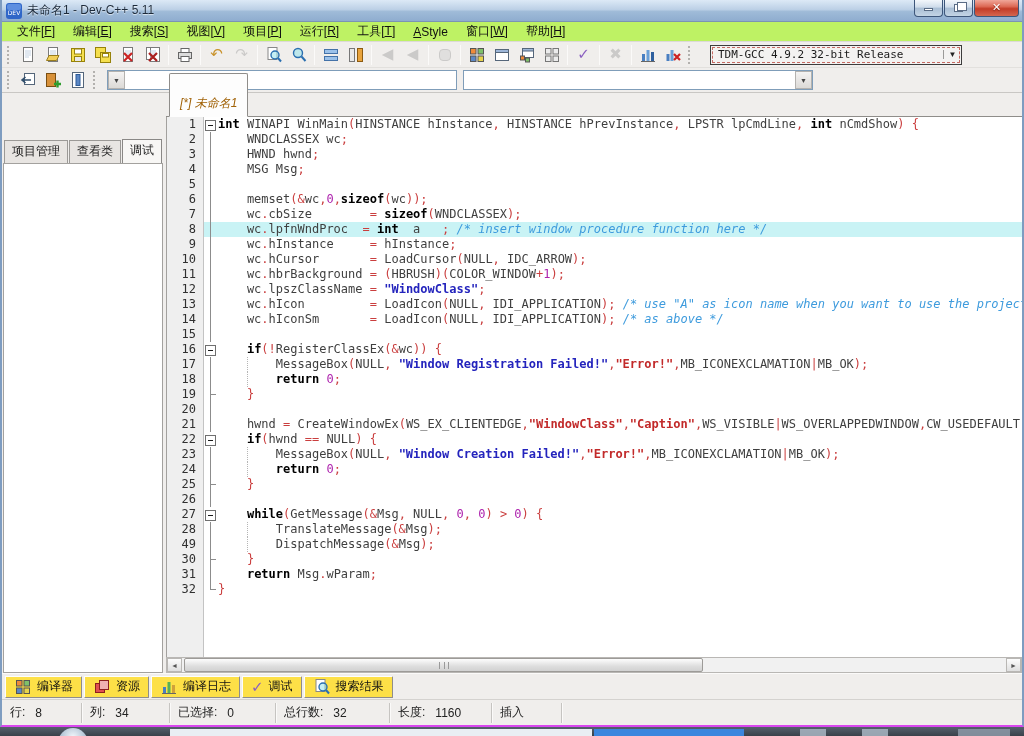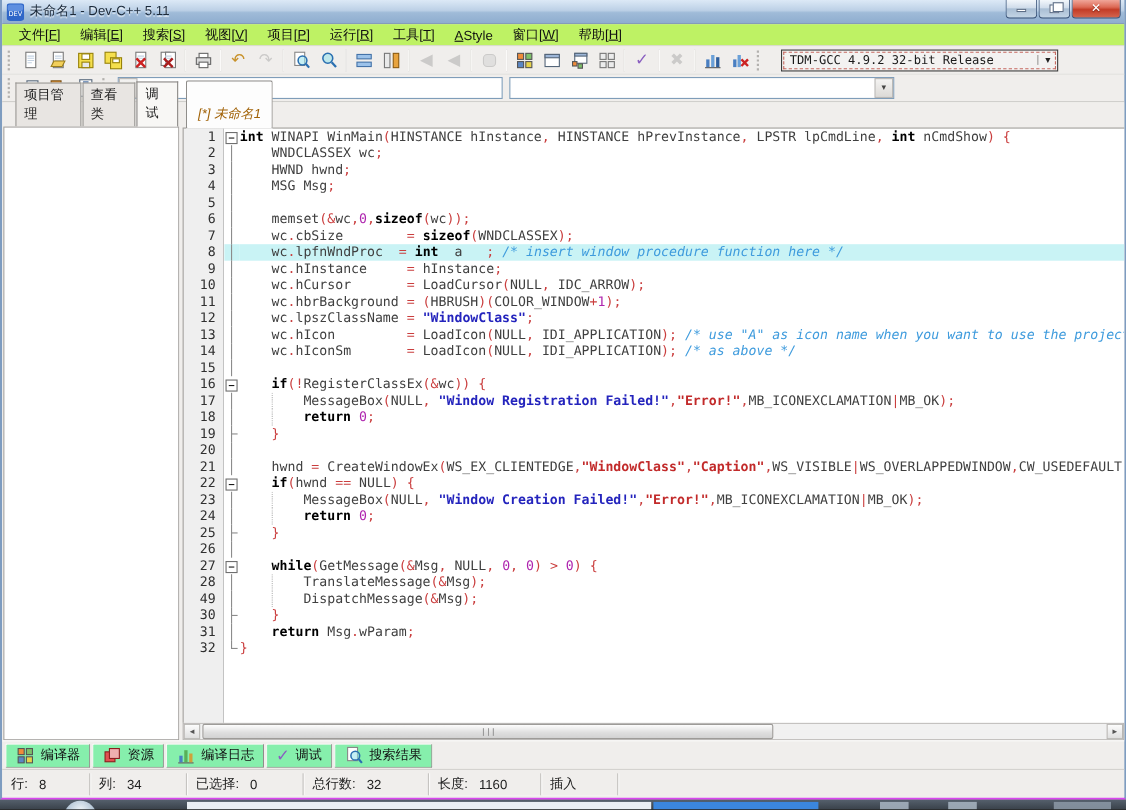"项目管理" .ltabs { margin-top: none -> 48px; padding-left: 12px -> 2px }
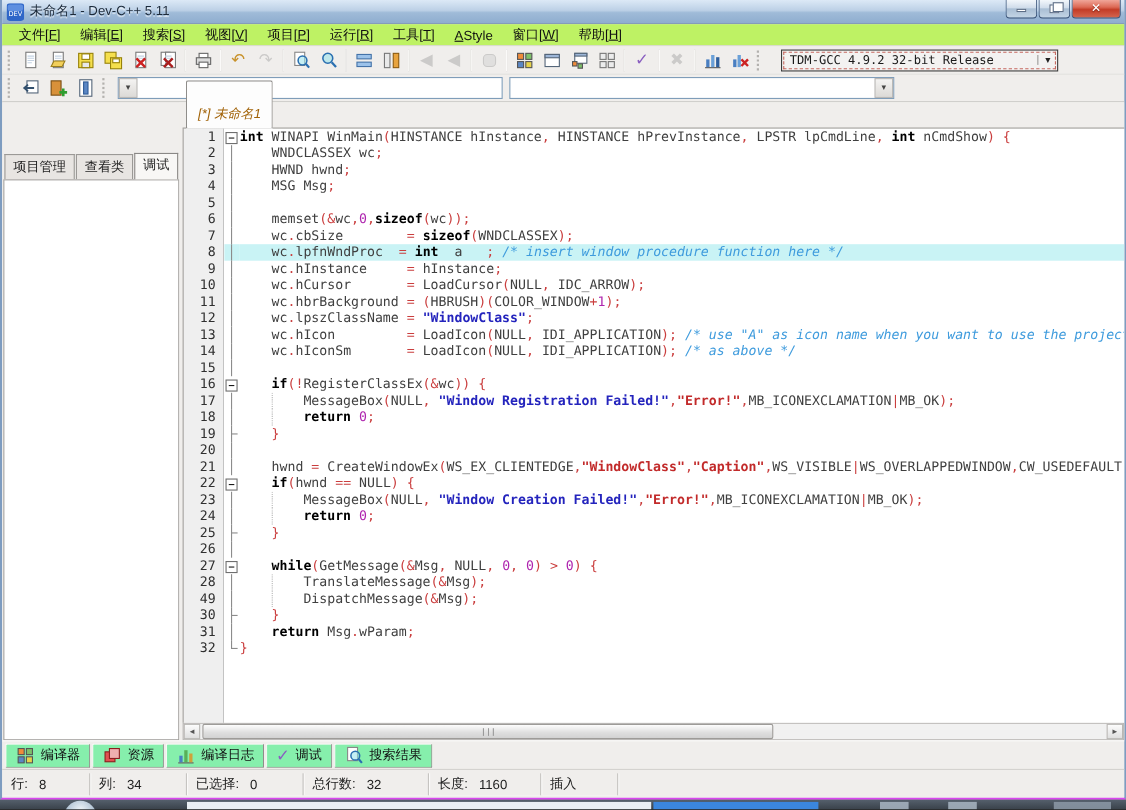"编译器" .rtab { background: #86efac -> #fde047 }
